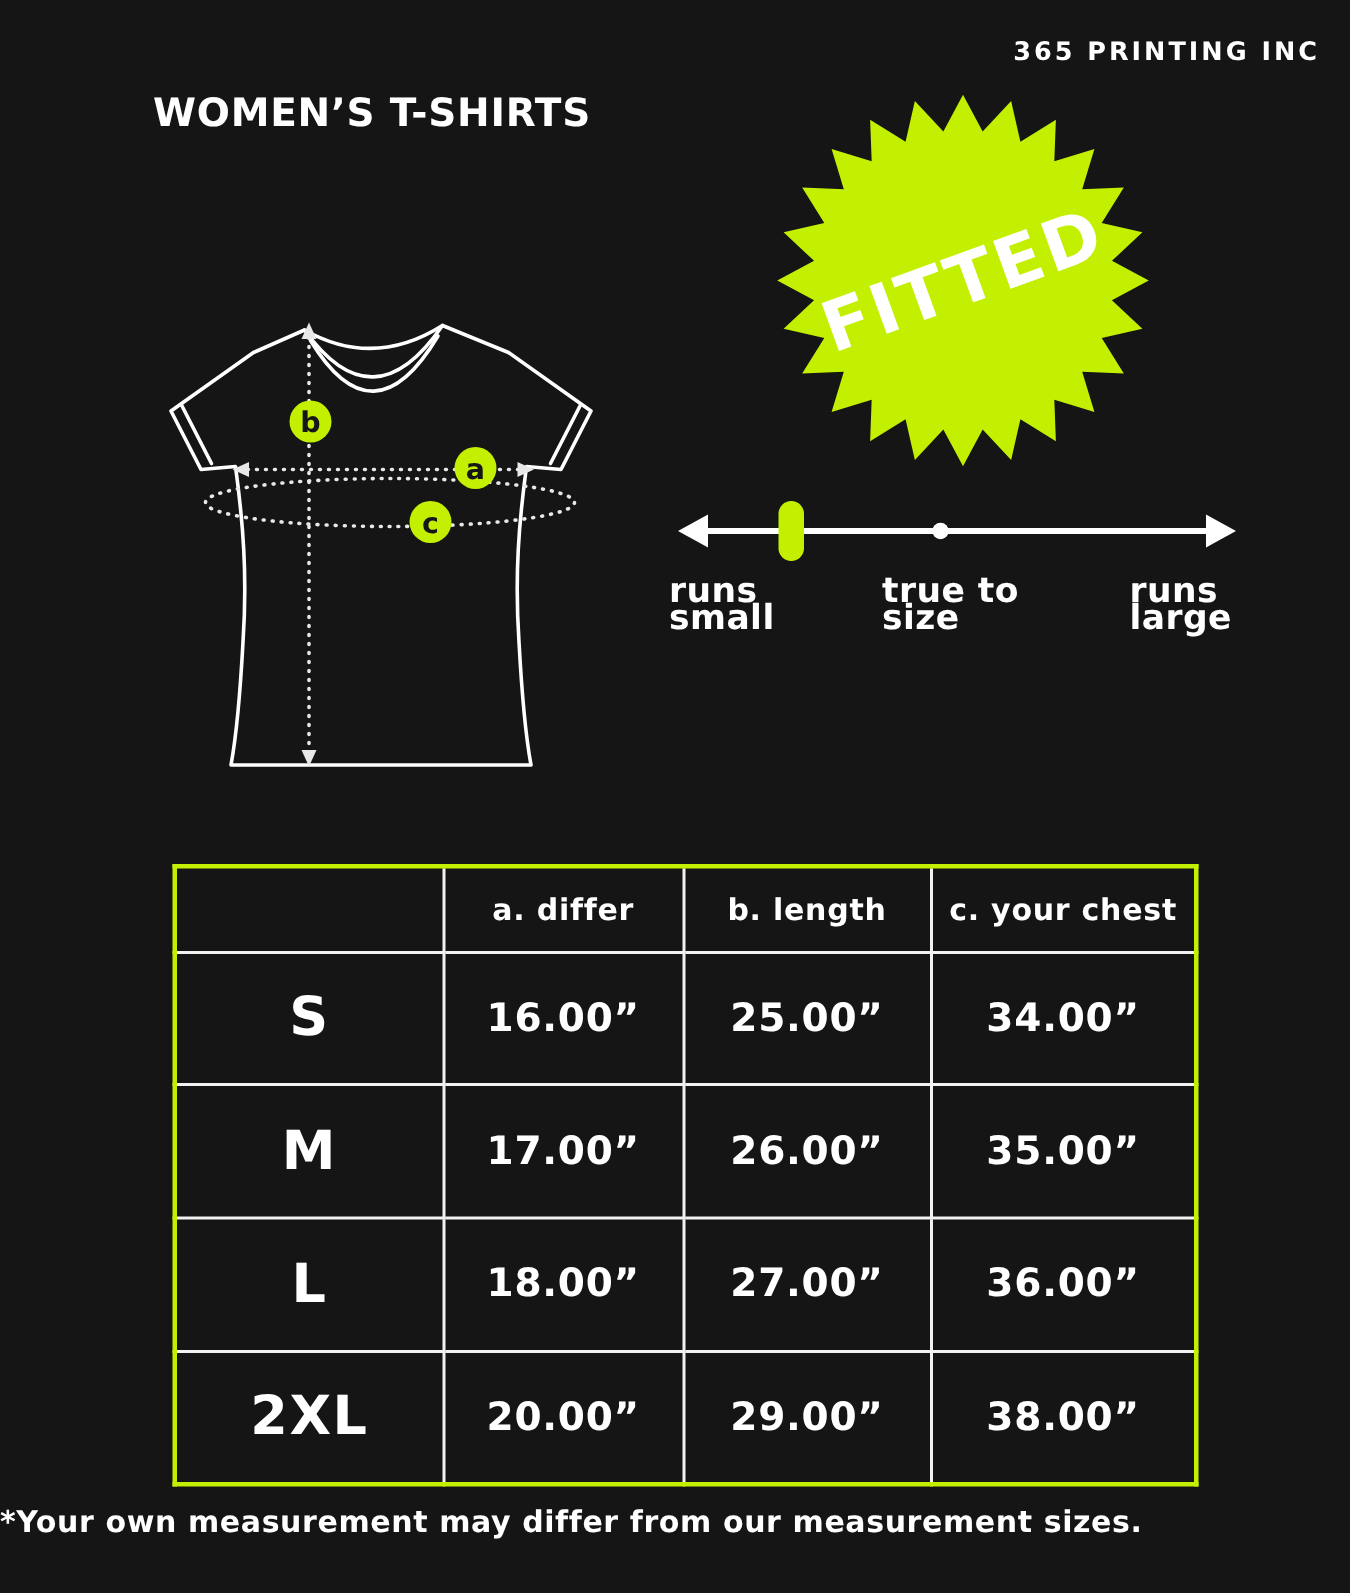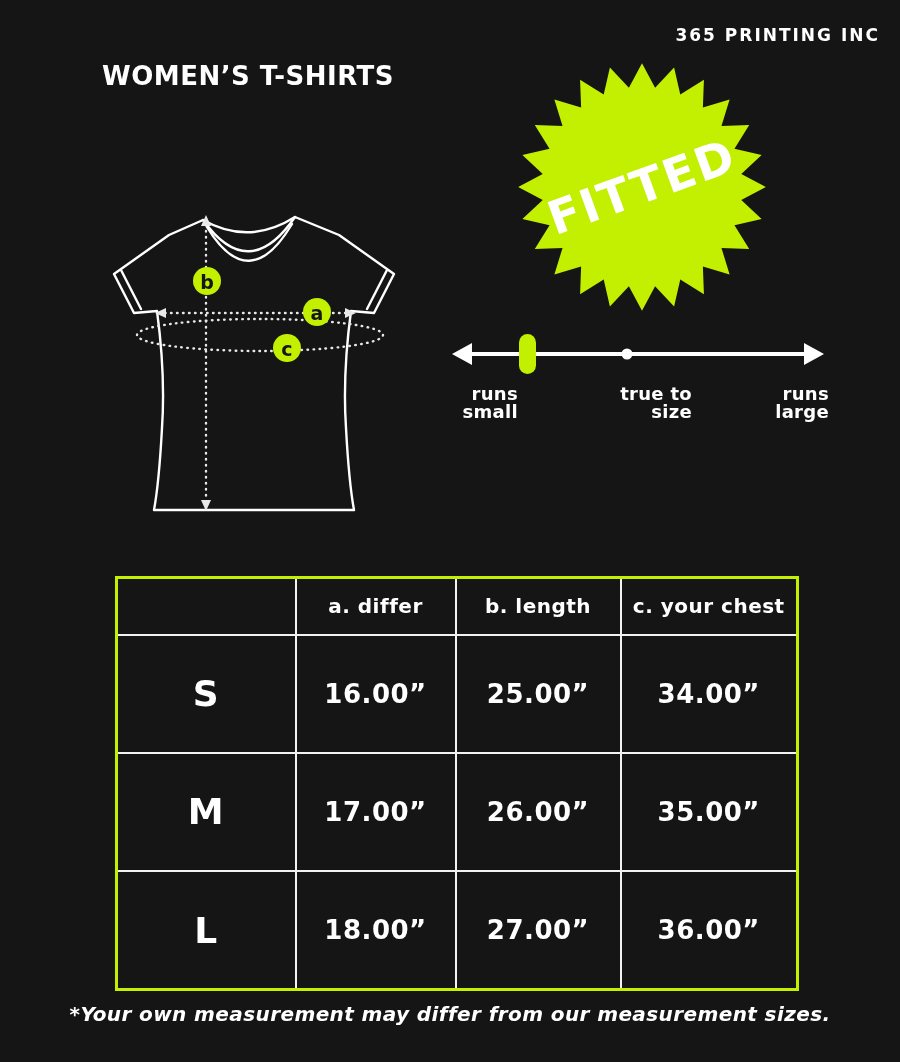"runs" .scale-label { font-size: 18px -> 23px; text-align: right -> left }
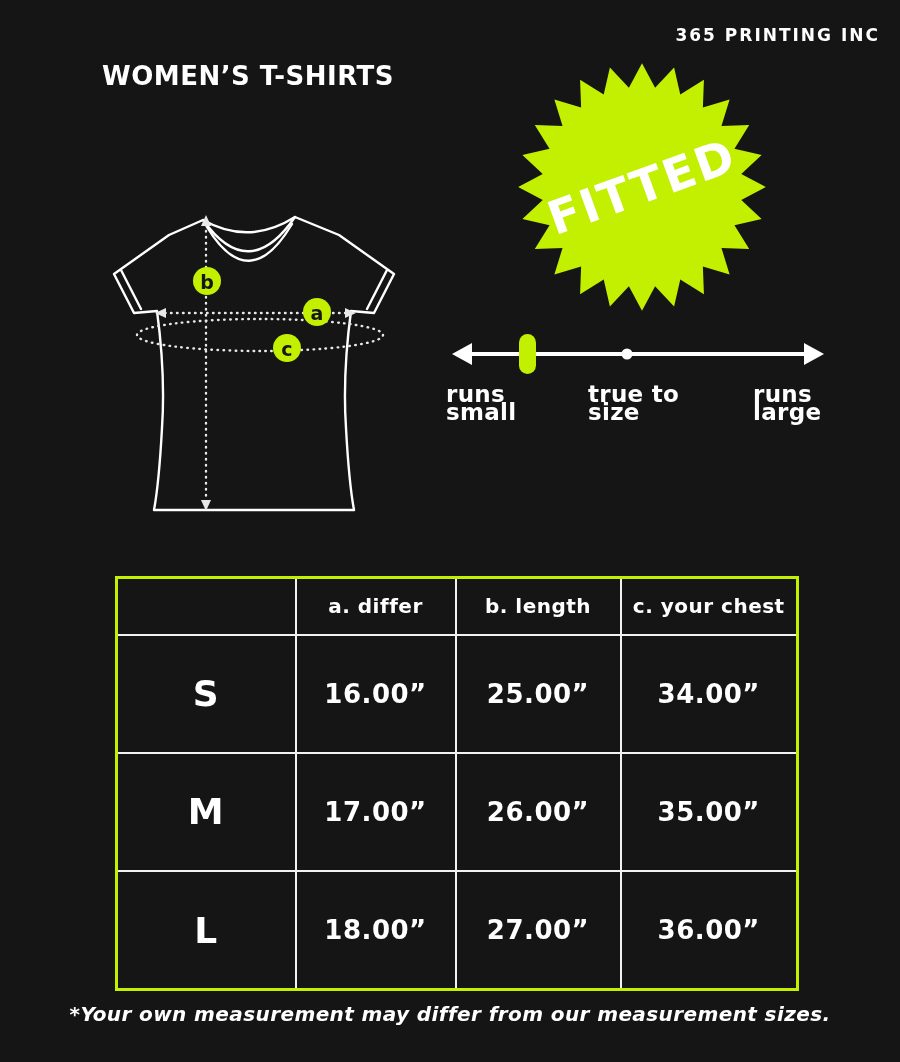"2XL" tr { html: none -> <tr> <td>2XL</td> <td>20.00”</td> <td>29.00”</td> <td>38.00”</td> </tr> }
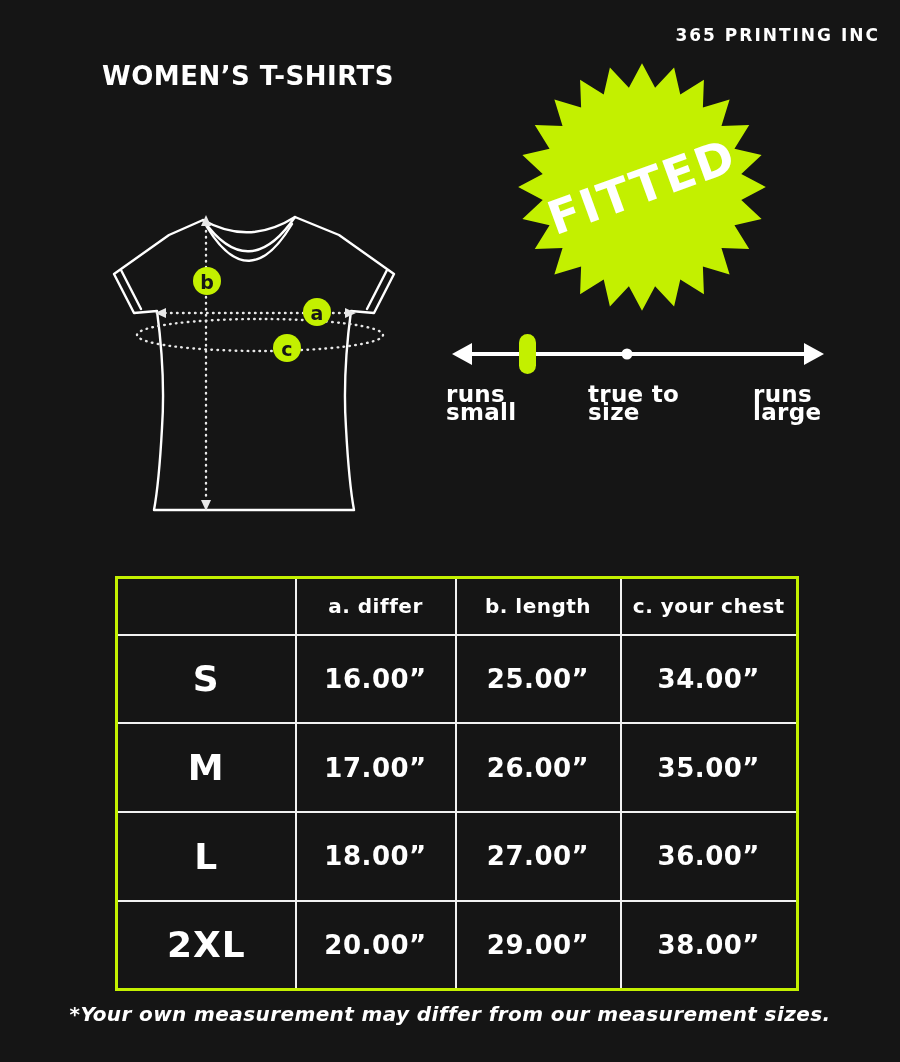"*Your own measurement may differ" .footnote { font-style: italic -> none; text-align: center -> none }
